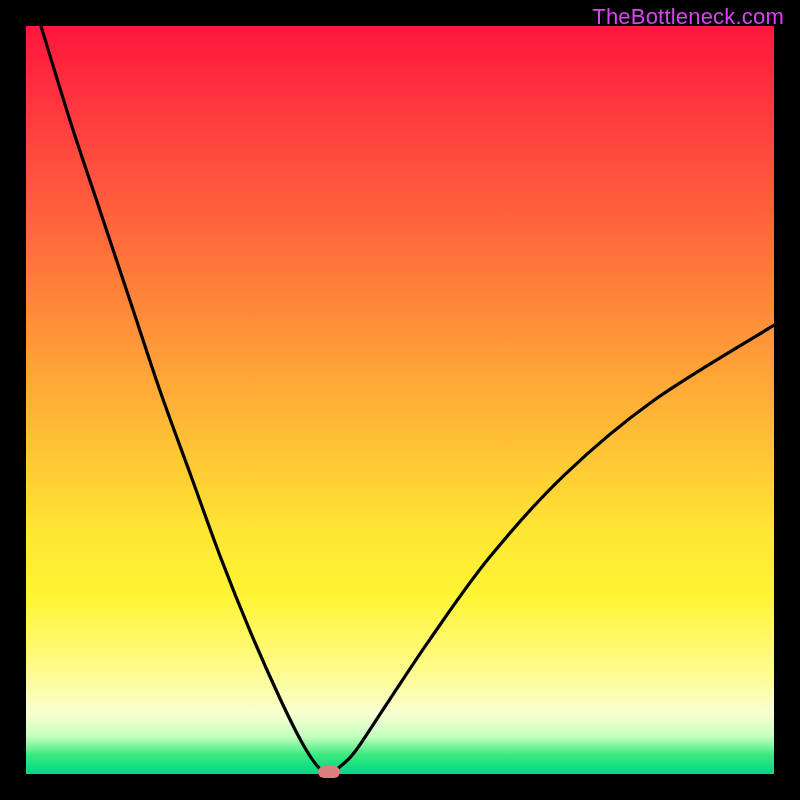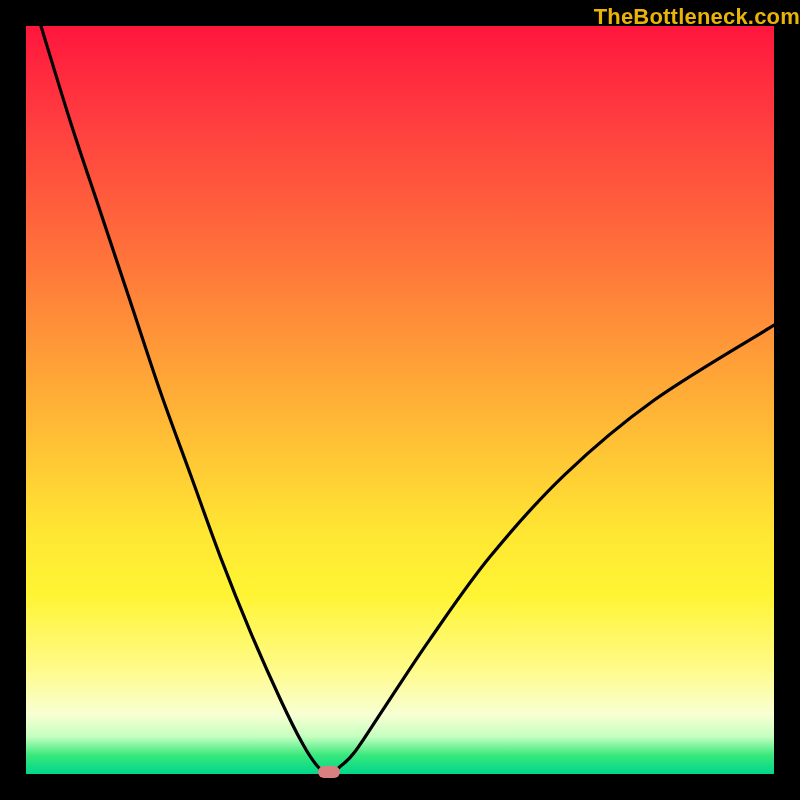"TheBottleneck.com" .watermark { color: #eab308 -> #d946ef; font-weight: 700 -> 400; right: 0 -> 16px }
